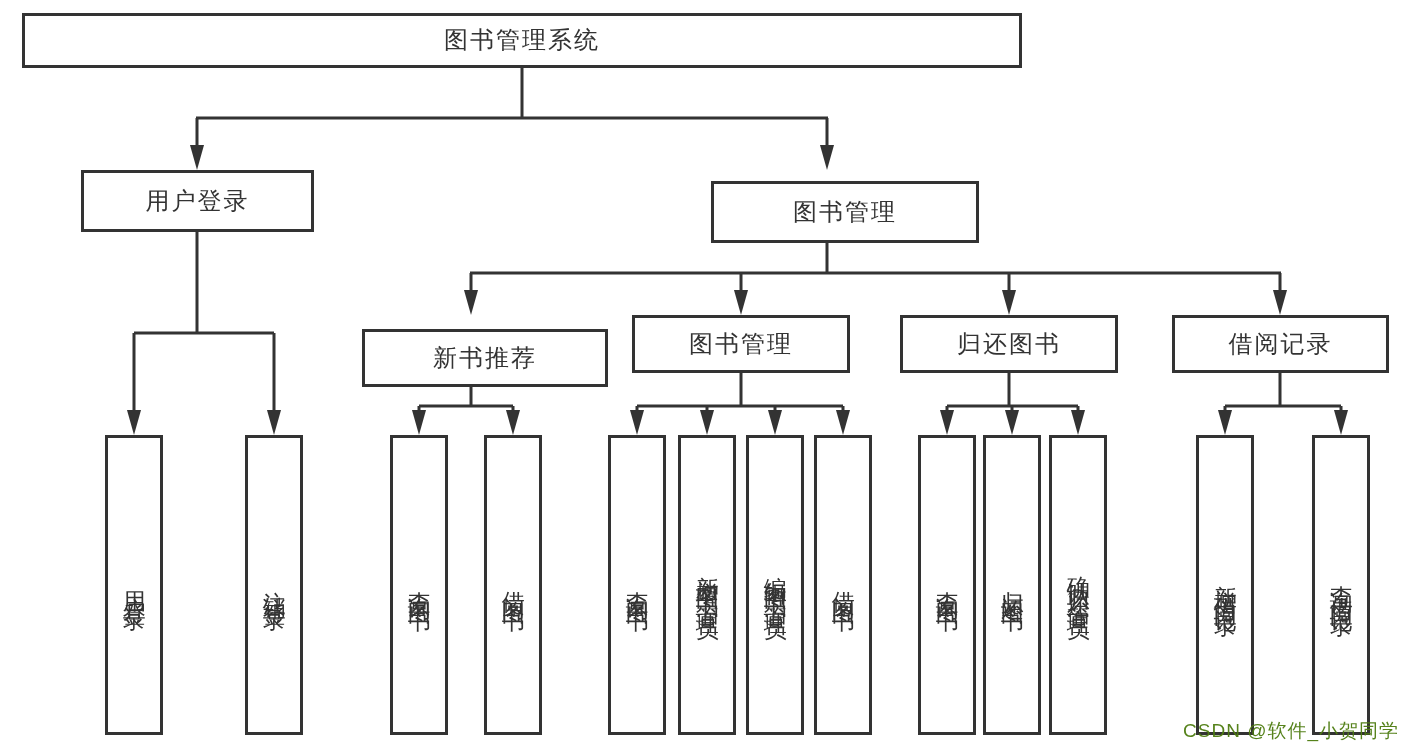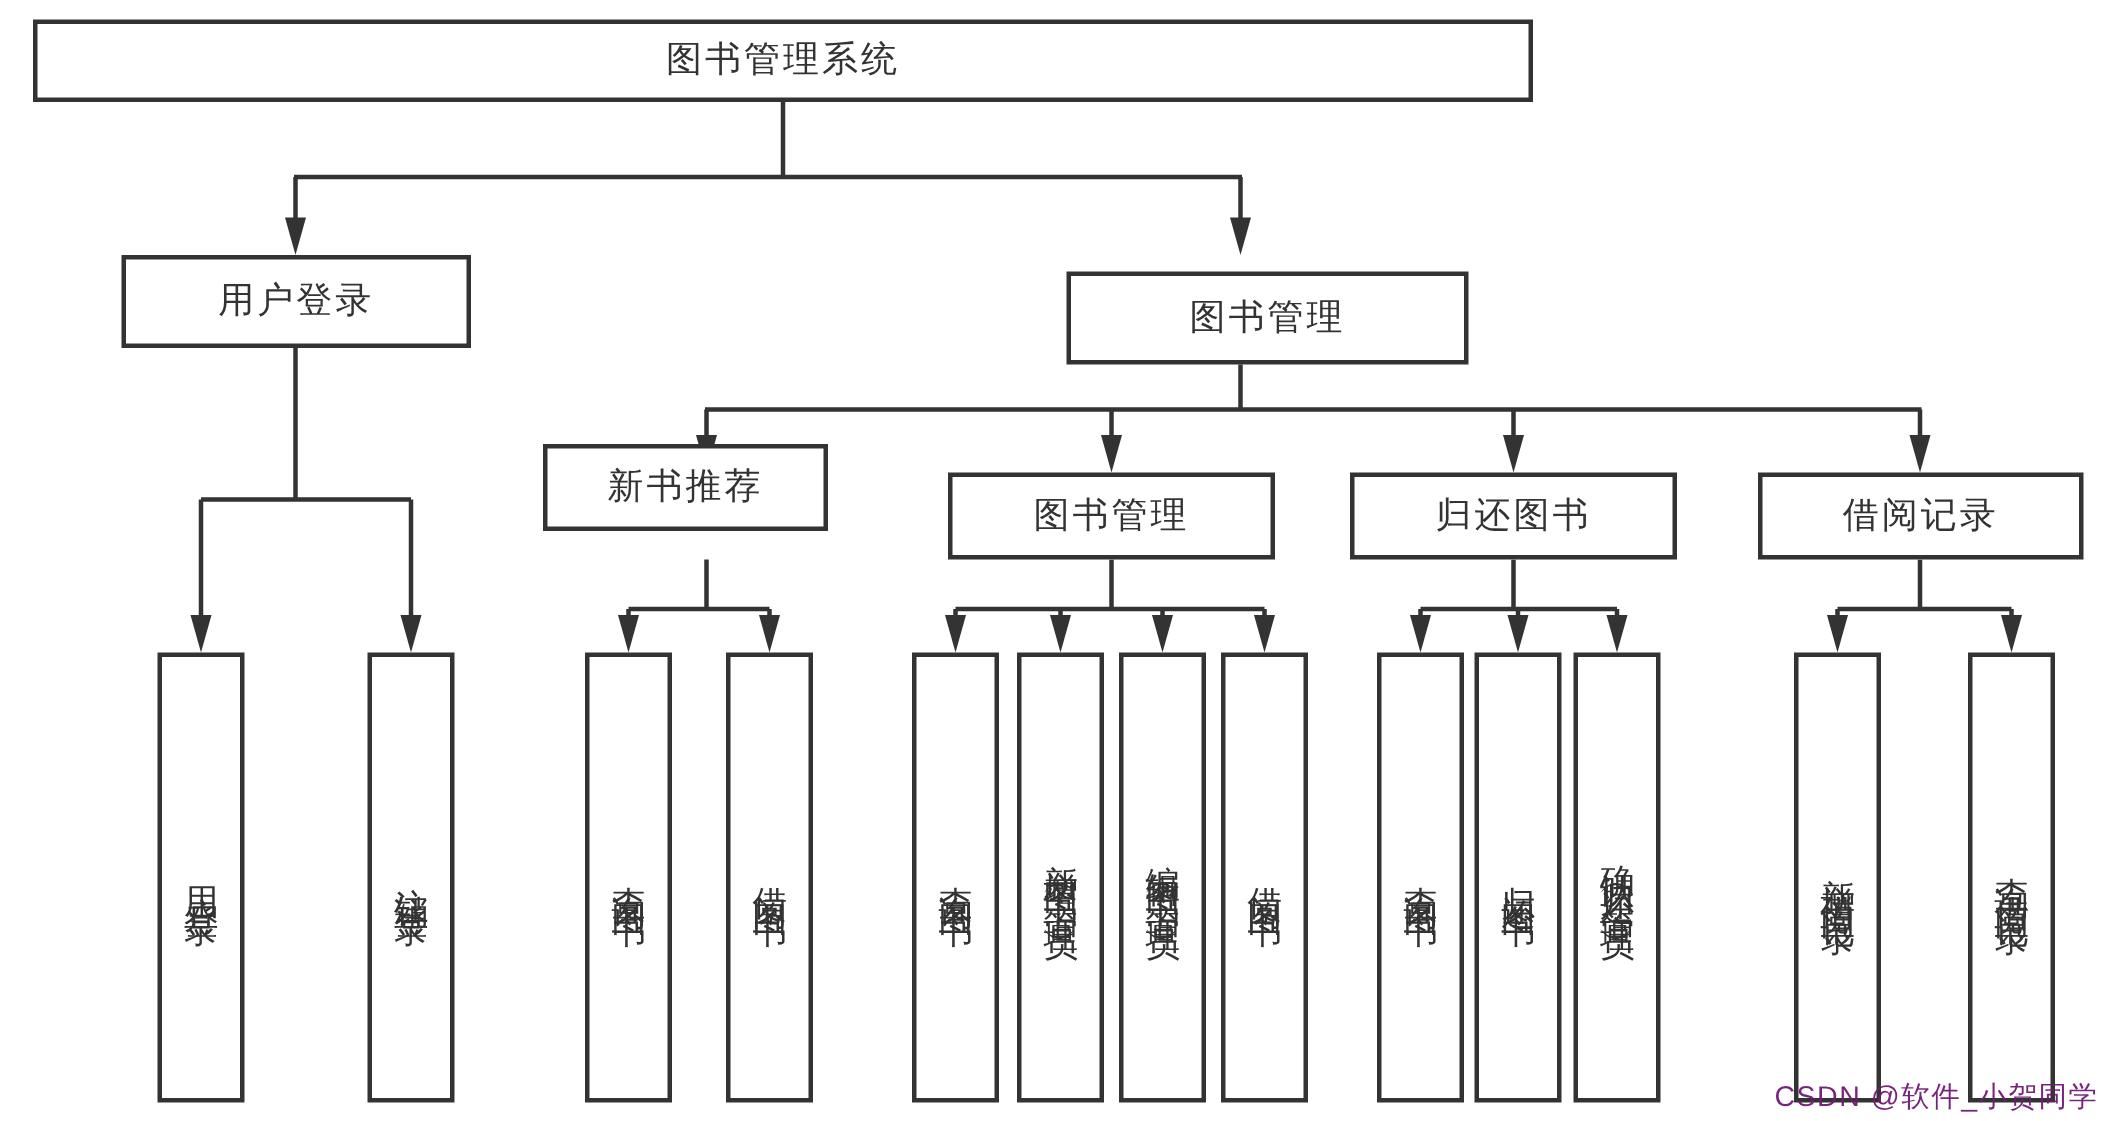"新书推荐" div.box { top: 296px -> 329px; width: 190px -> 246px }
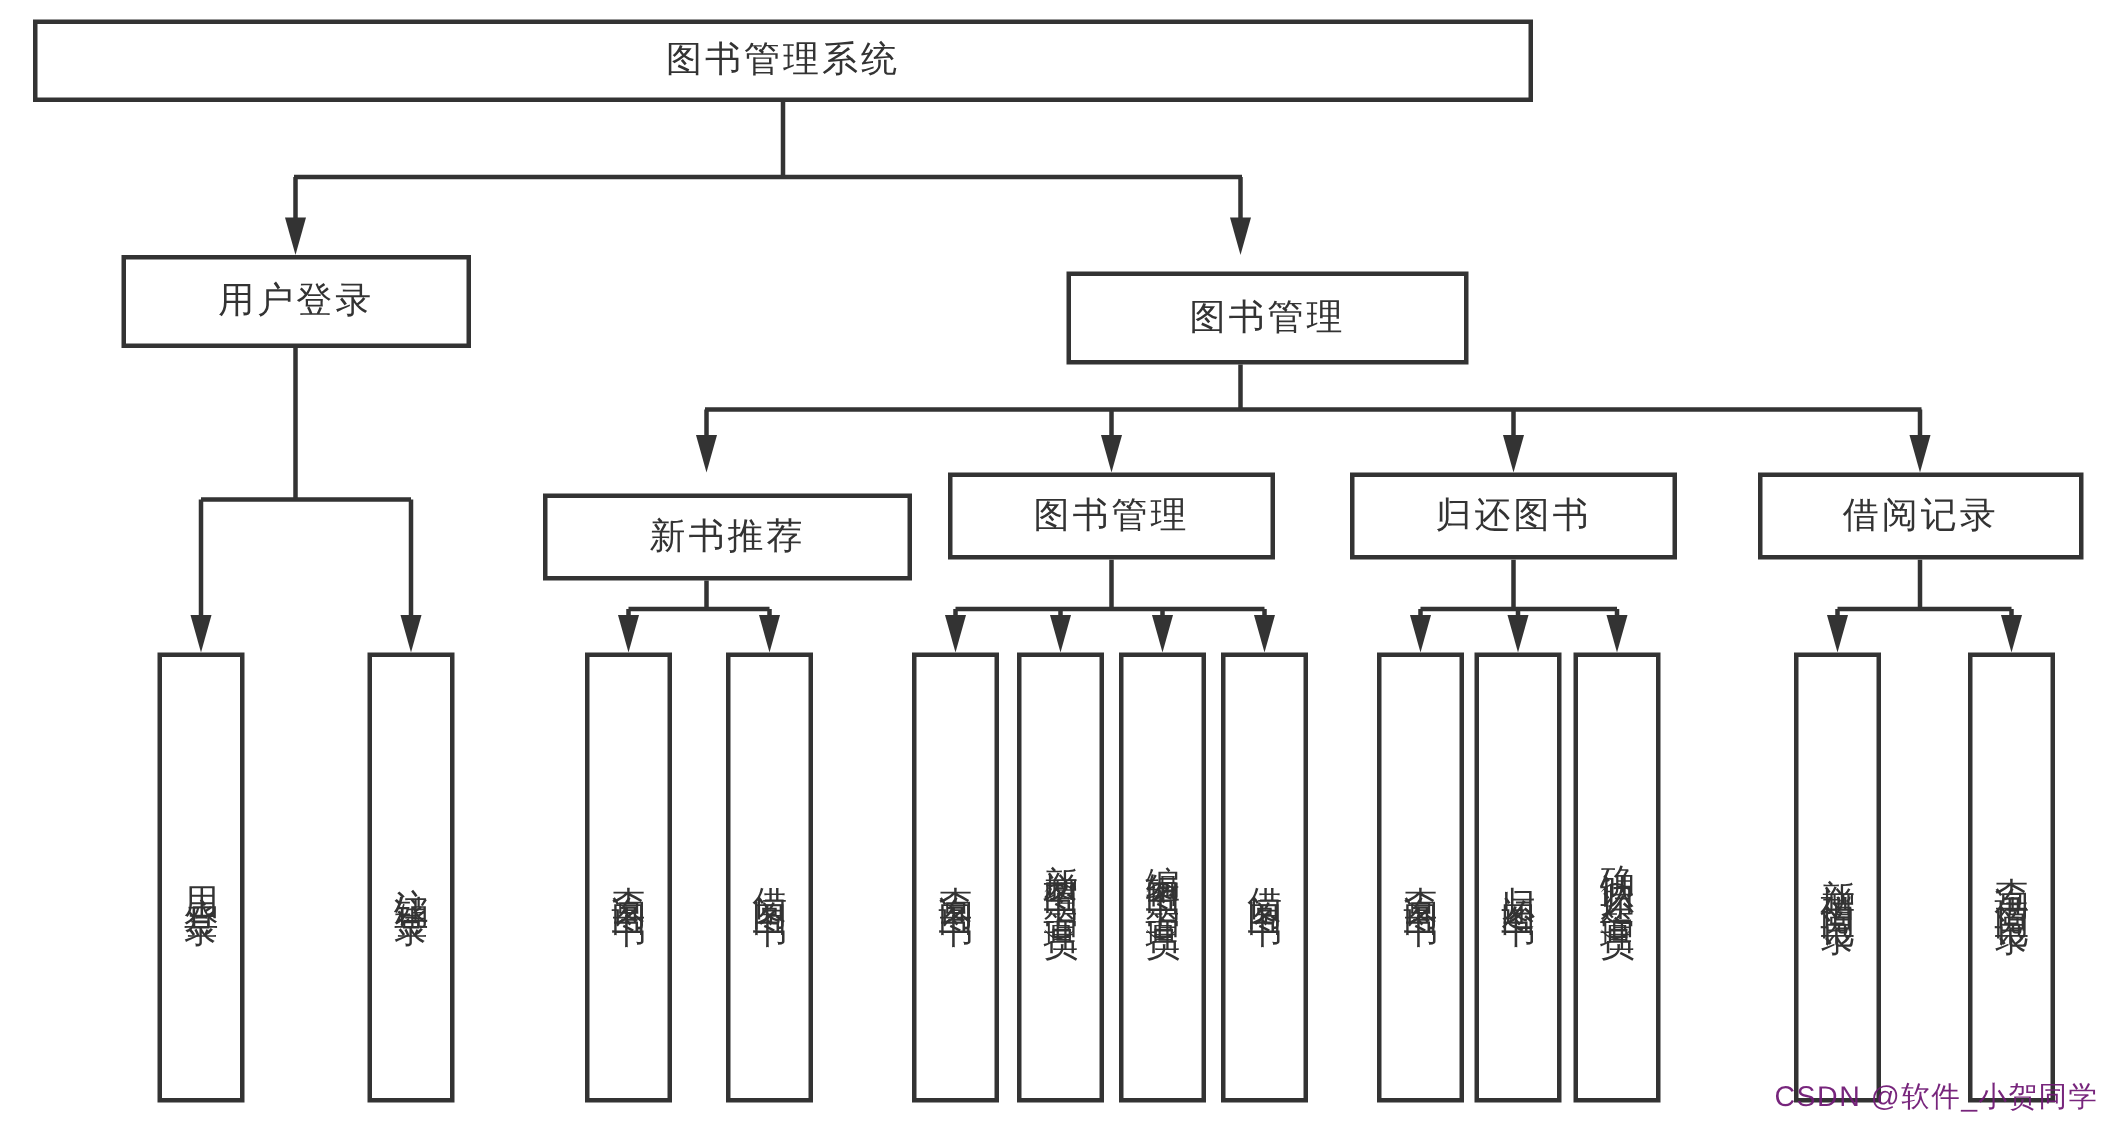"CSDN @软件_小贺同学" .watermark { color: #701a75 -> #4d7c0f }
